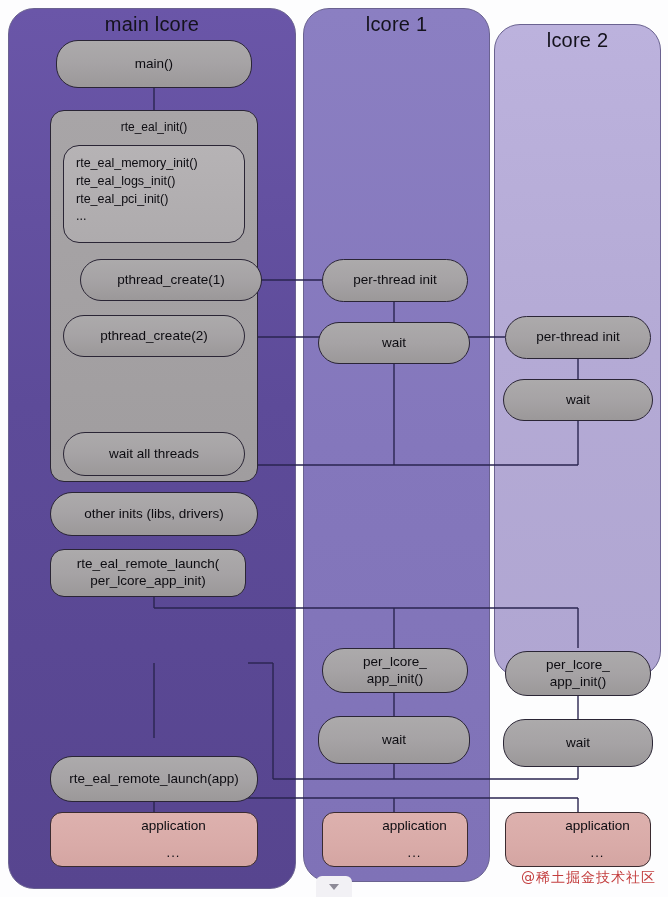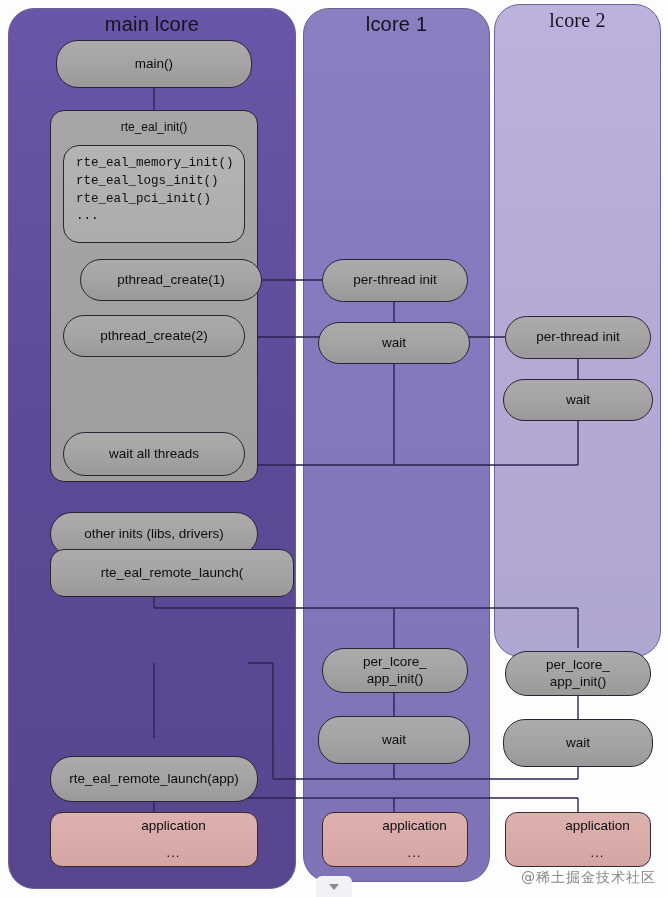"lcore 2" #panel-l2 { font-family: Liberation Serif, serif -> none; top: 4px -> 24px }
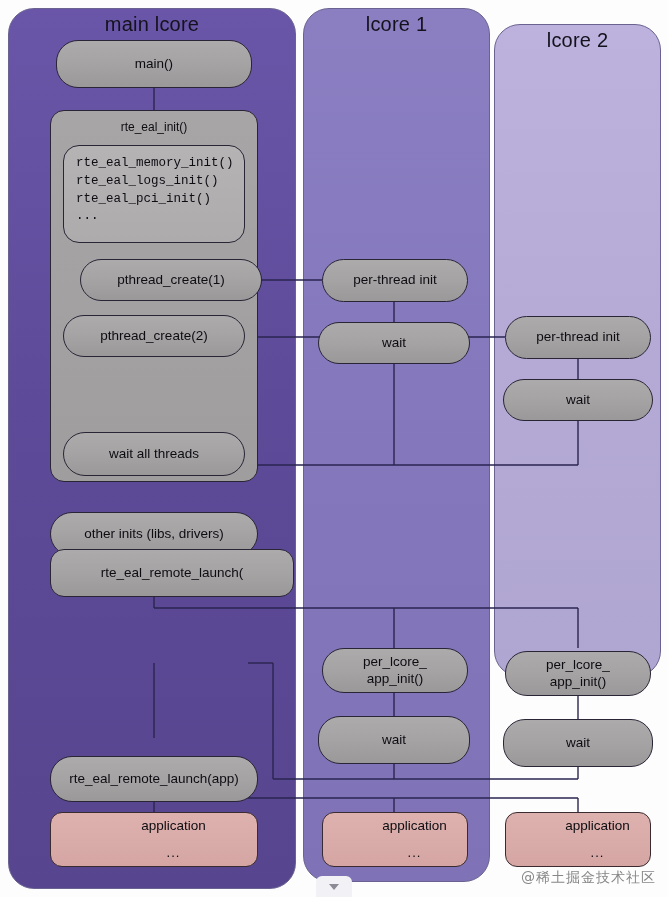"rte_eal_memory_init()" .node.list { font-family: Liberation Mono, monospace -> none }
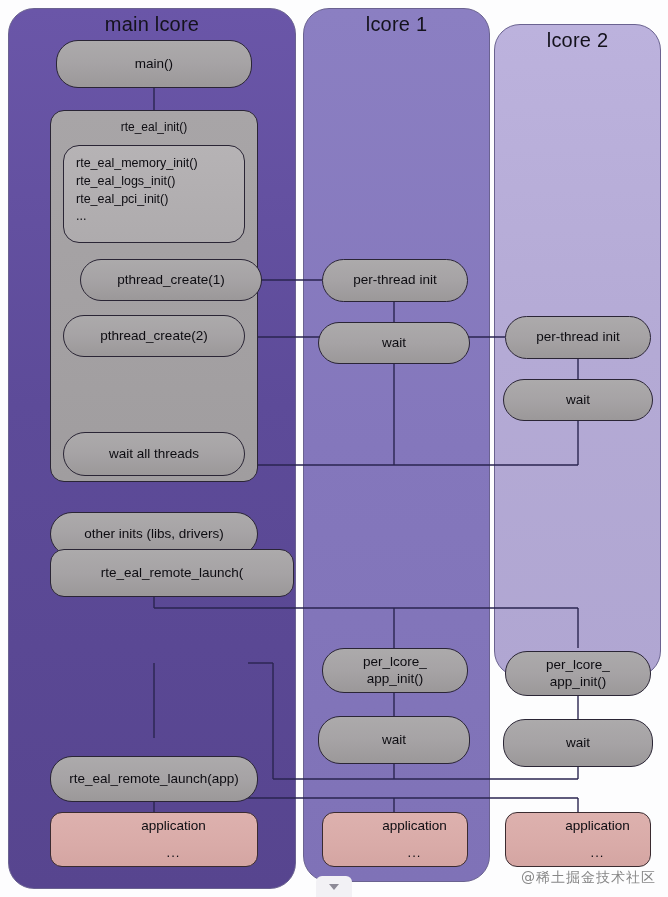"other inits (libs, drivers)" div.node { top: 512px -> 492px }
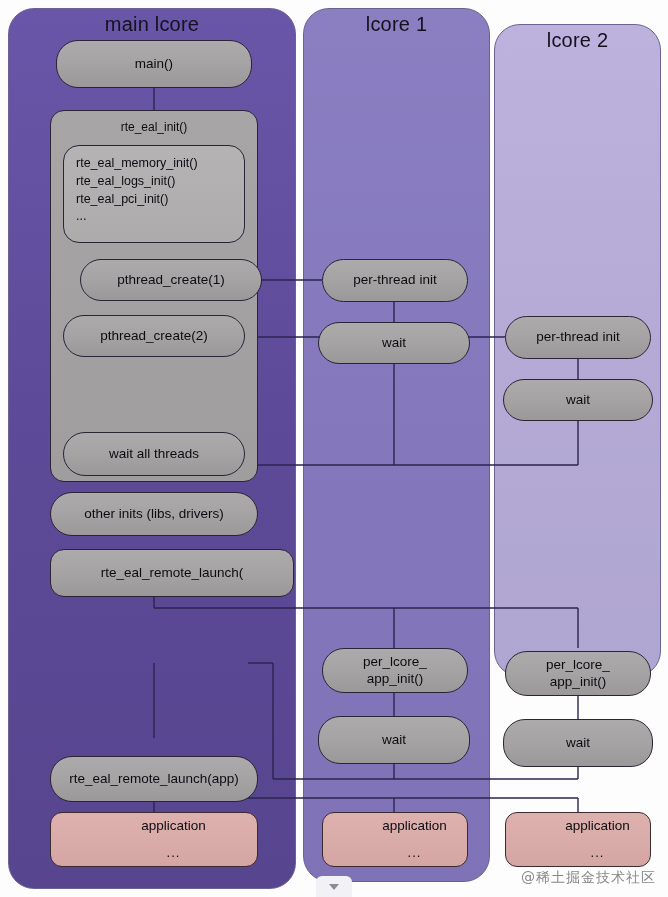"rte_eal_remote_launch(" div.node { width: 244px -> 196px }
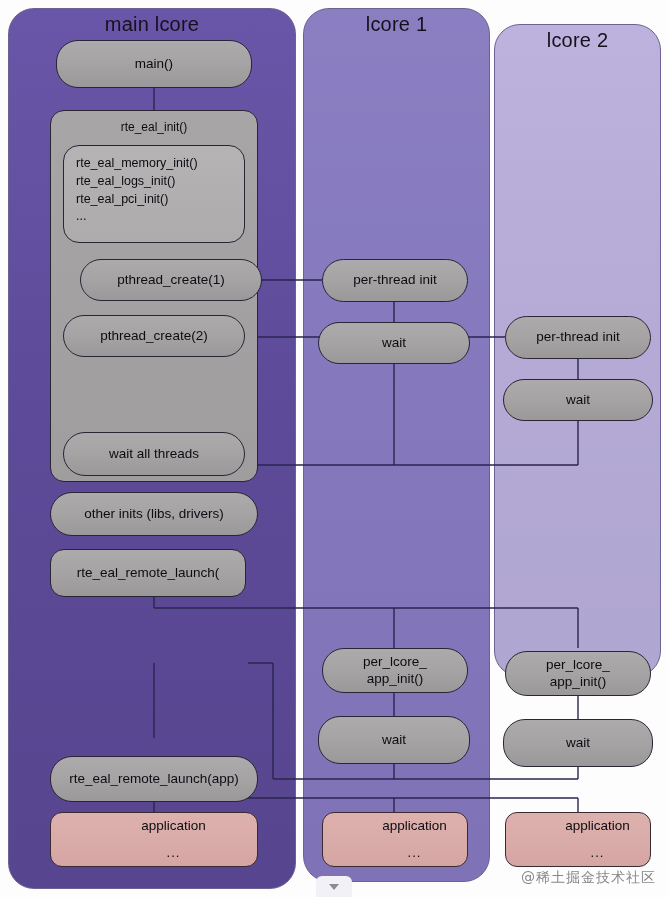"per_lcore_app_init)" span { html: none -> <span>per_lcore_app_init)</span> }
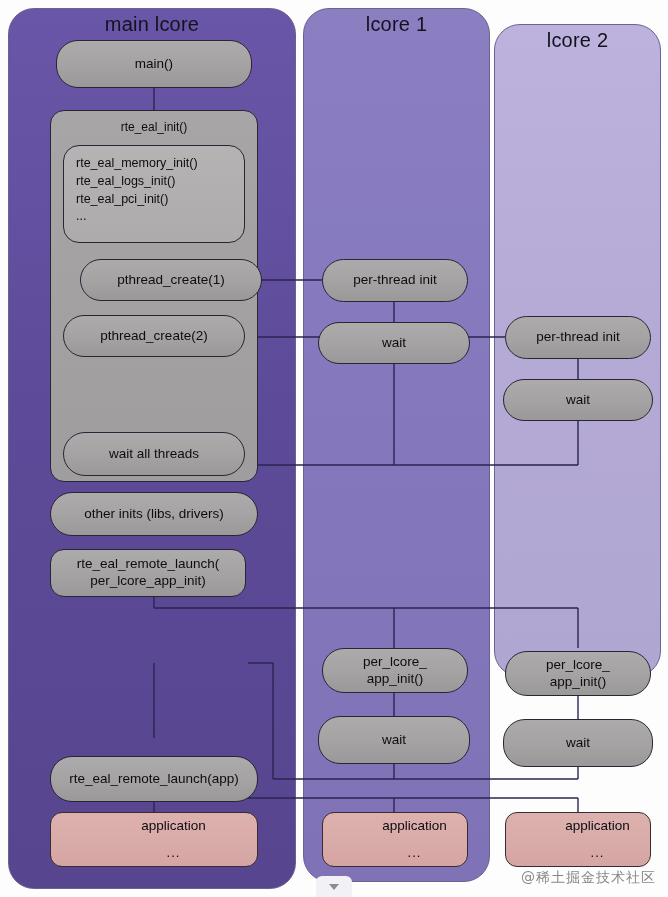"@稀土掘金技术社区" #watermark { color: #737373 -> #b91c1c }
